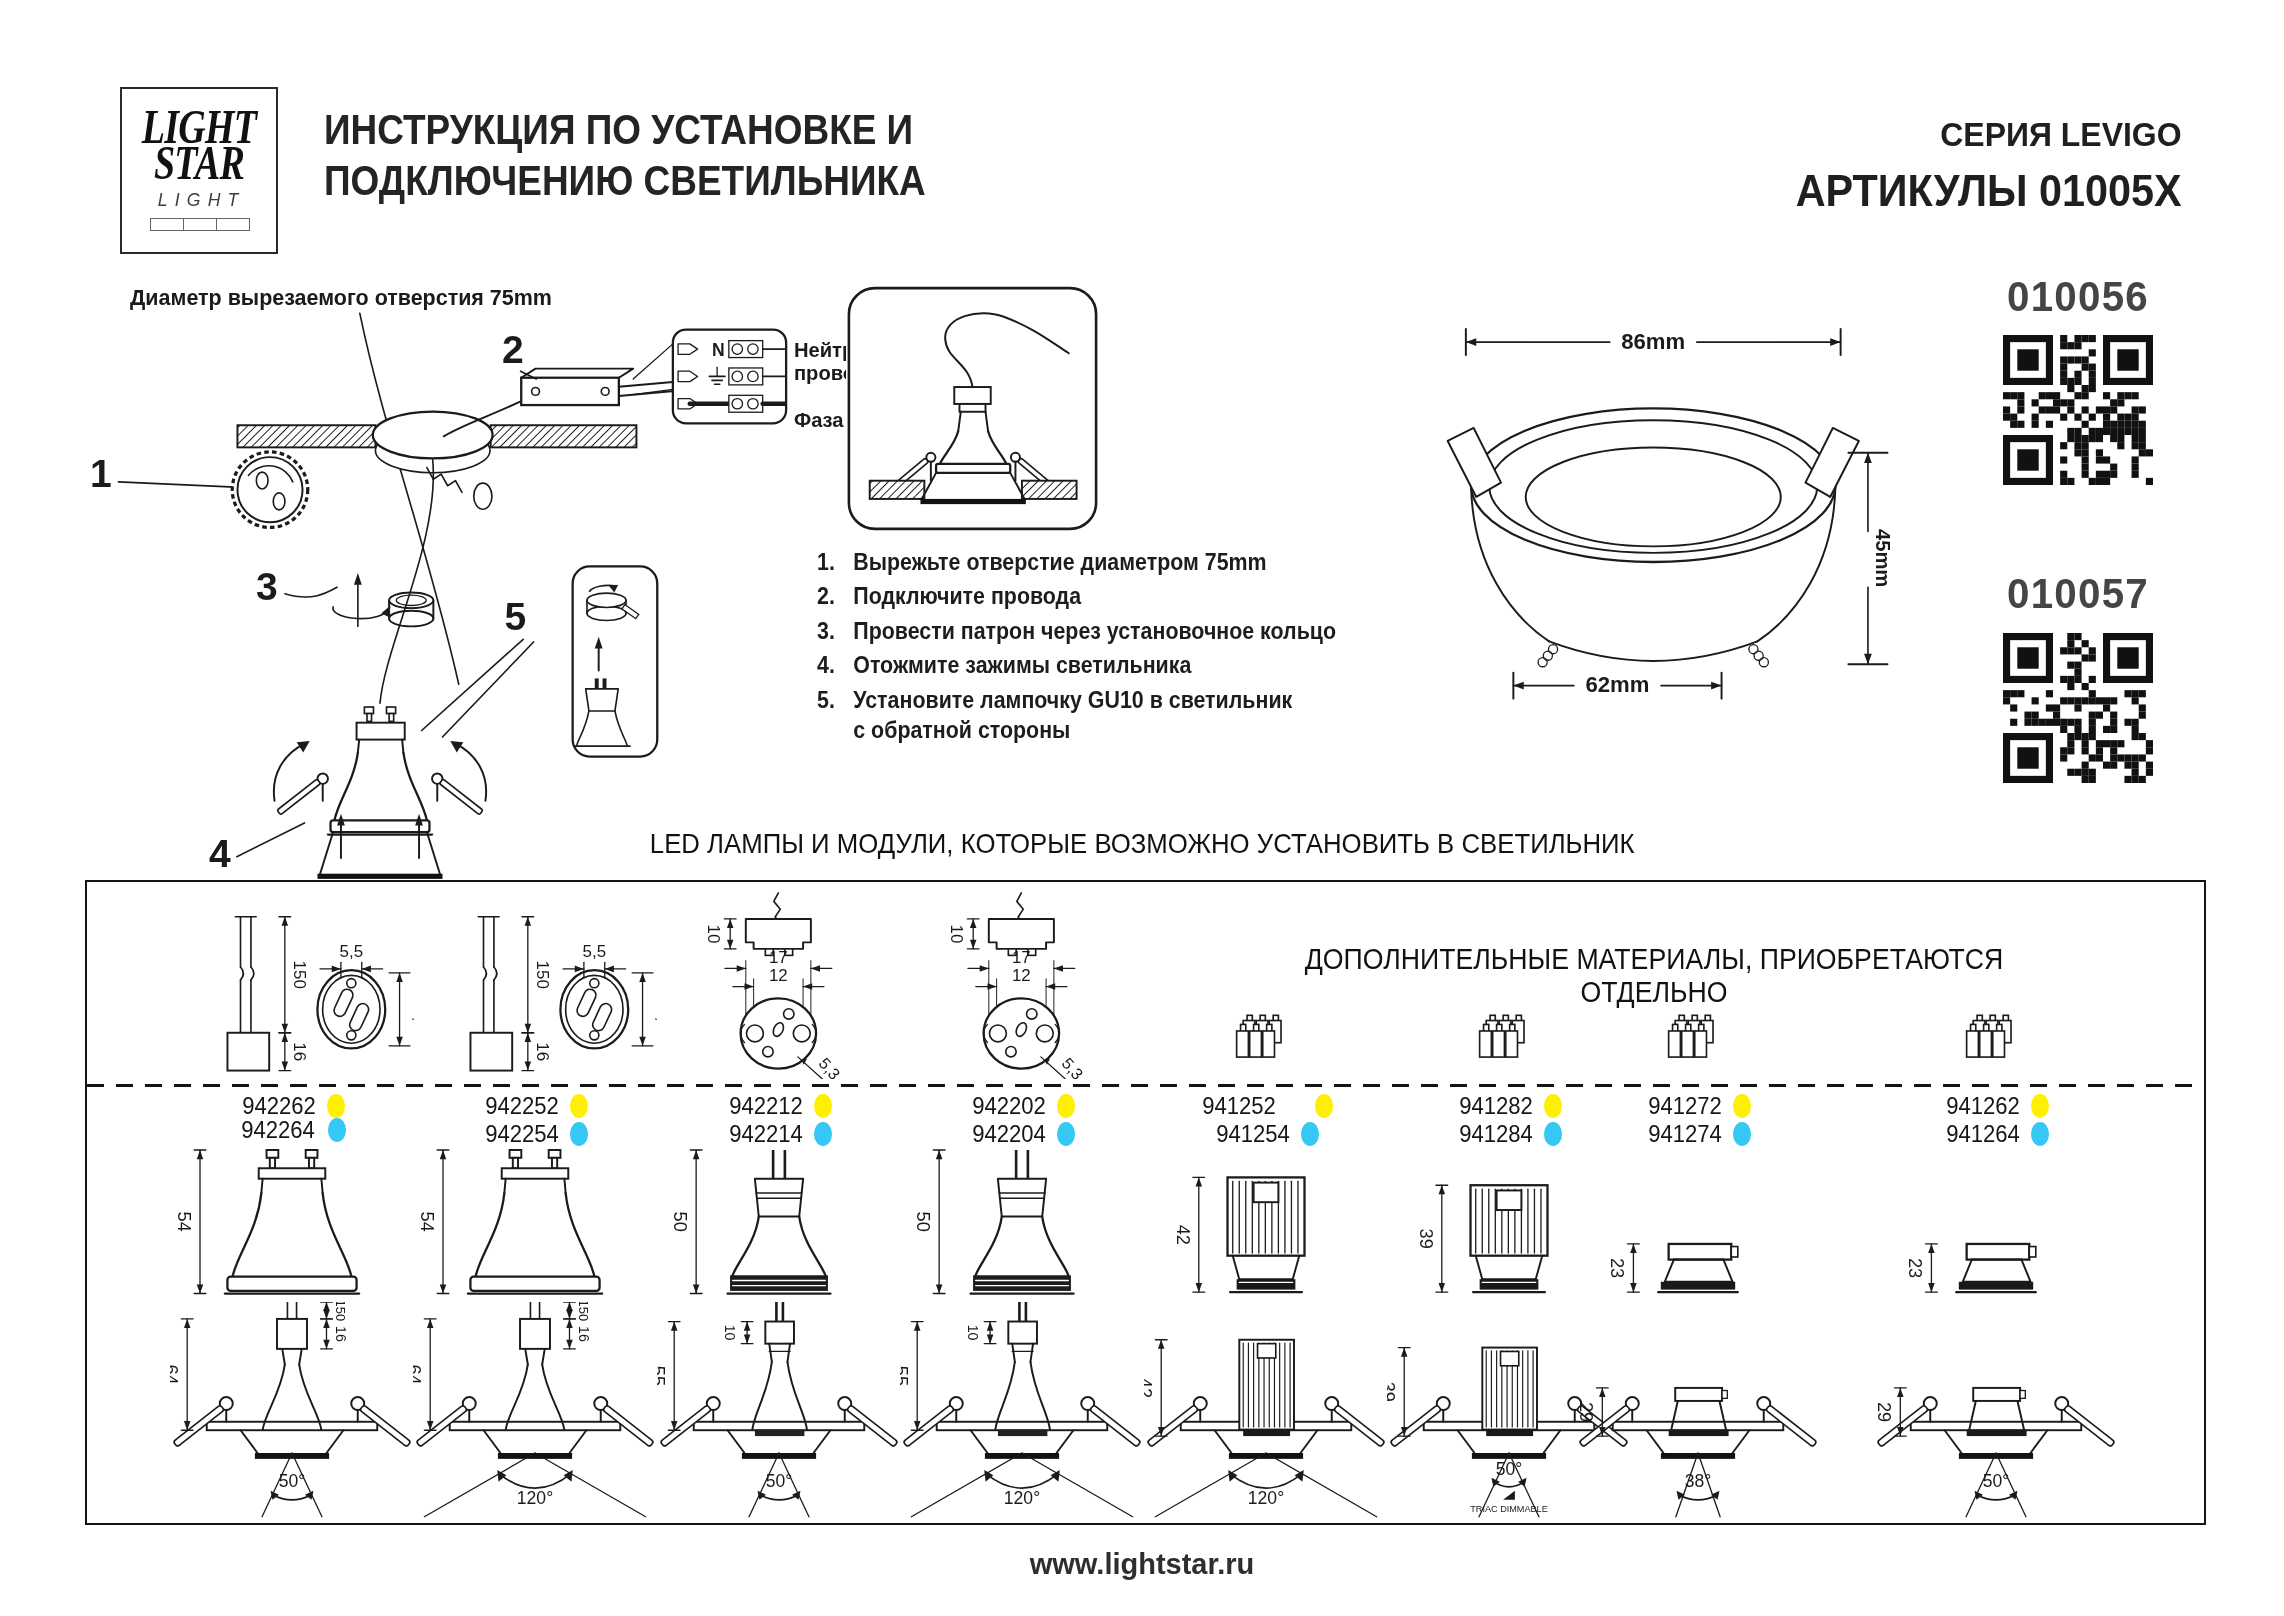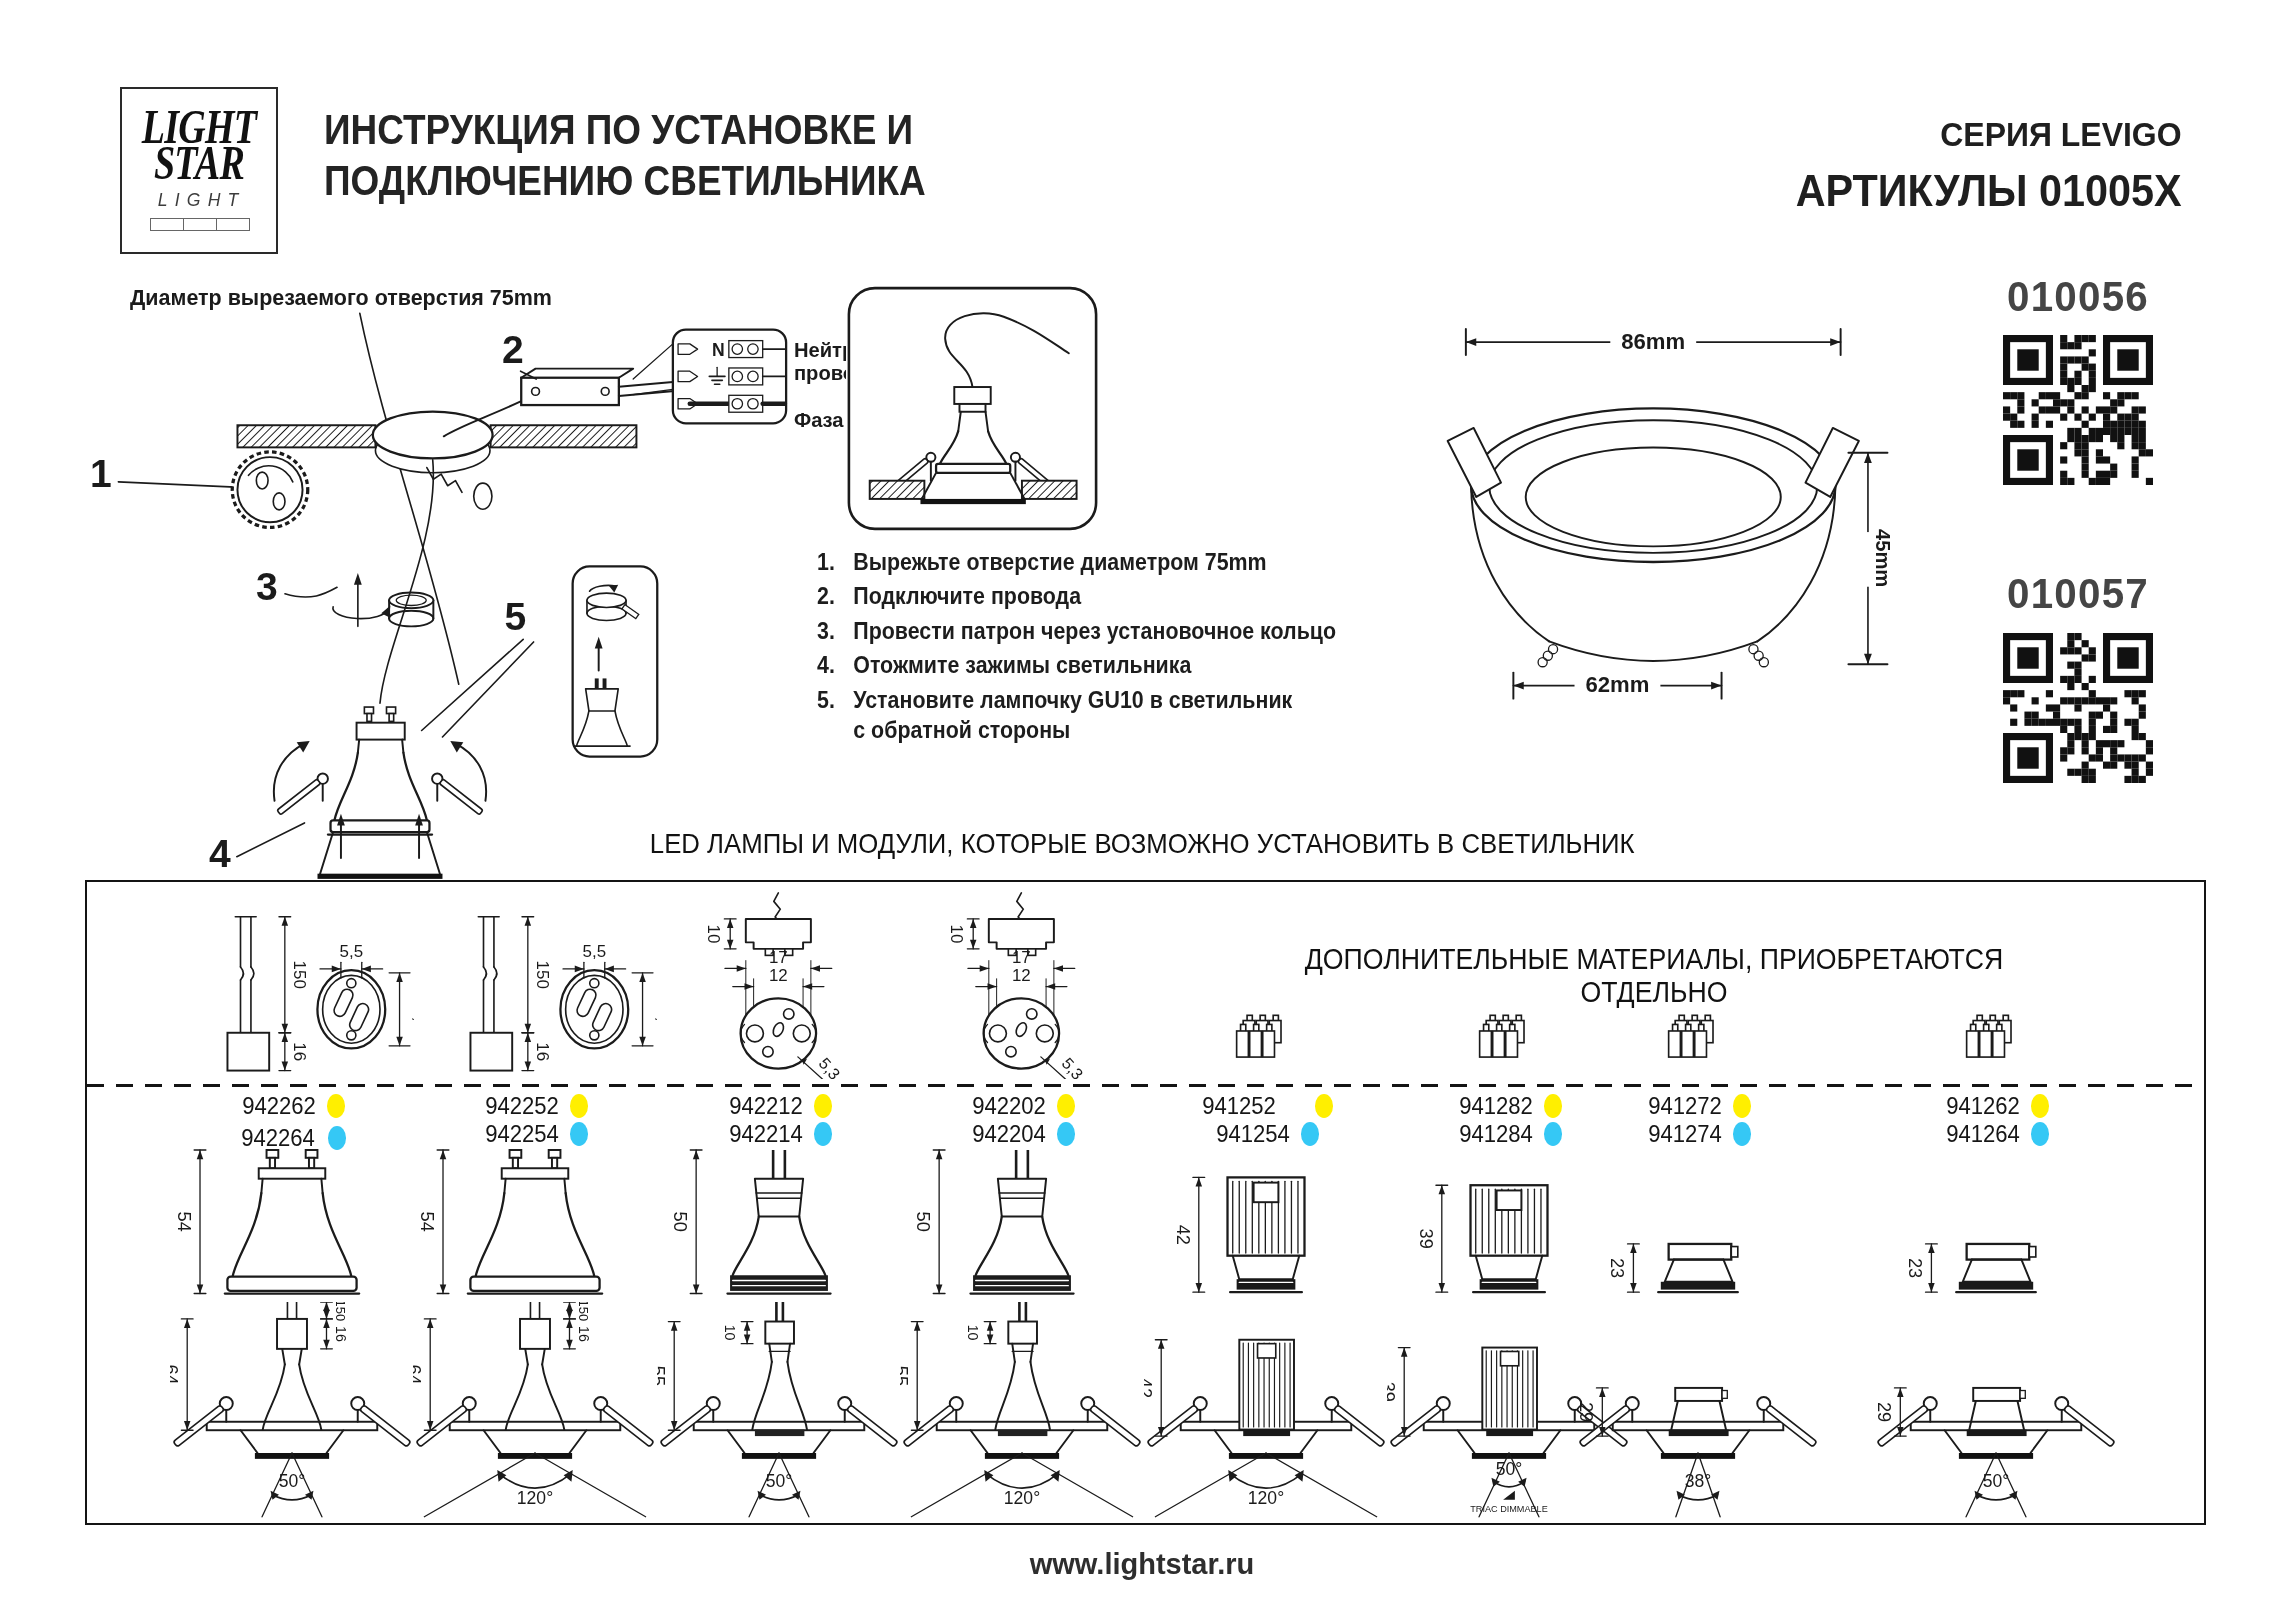"942264" div.code-row { top: 244px -> 236px }
